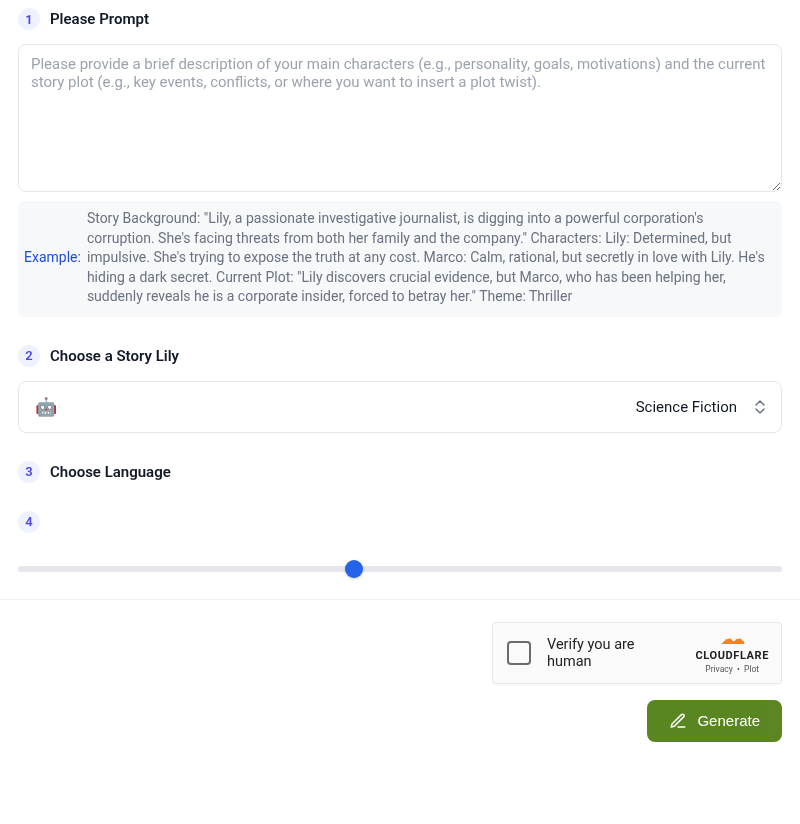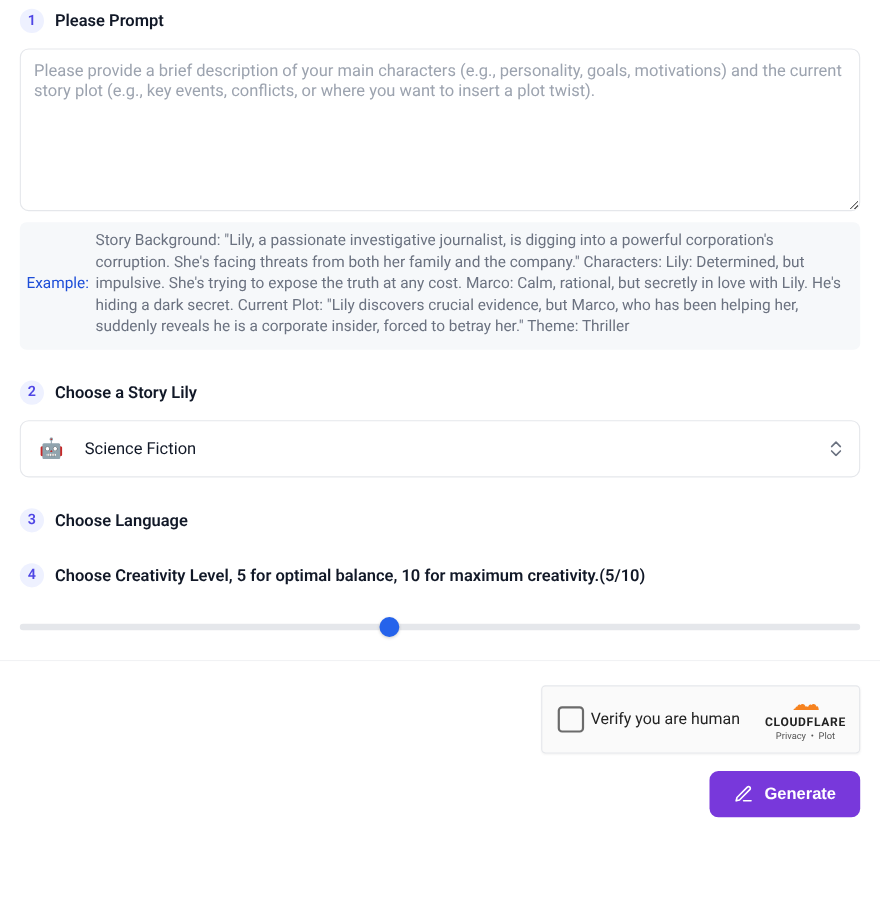"Science Fiction" .select-value { text-align: none -> right }
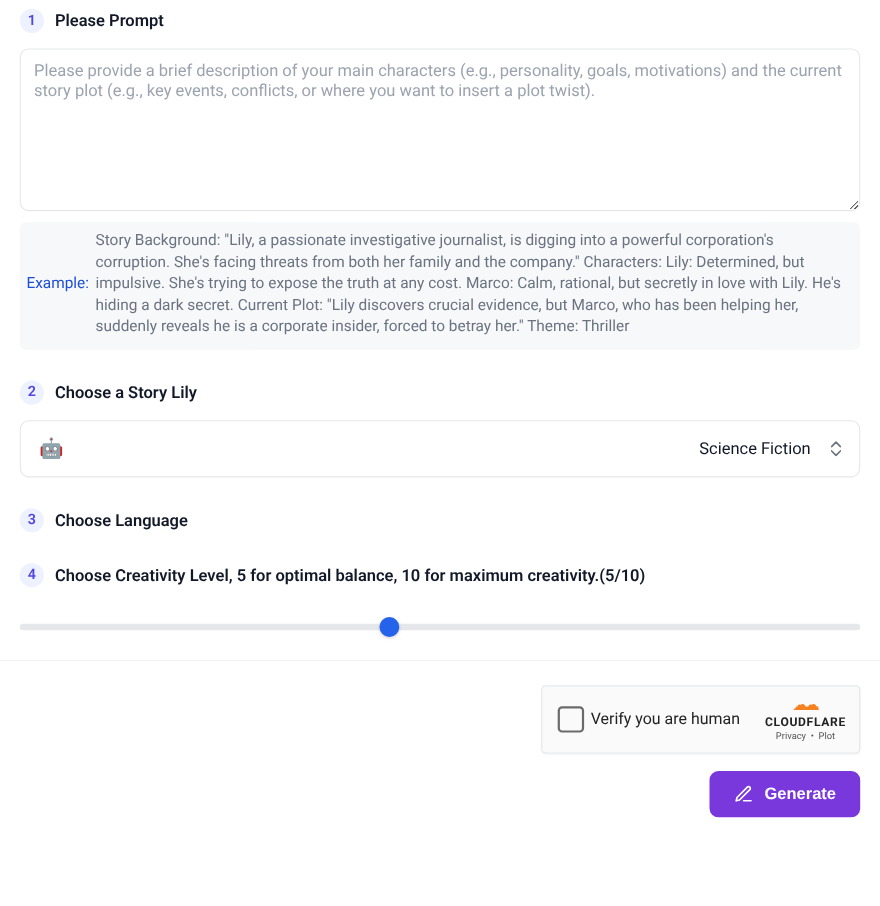"Choose Creativity Level, 5 for" div.section-title { html: <div>Choose Creativity Level, 5 for optimal balance, 10 for maximum creativity.(5/10)</div> -> none }
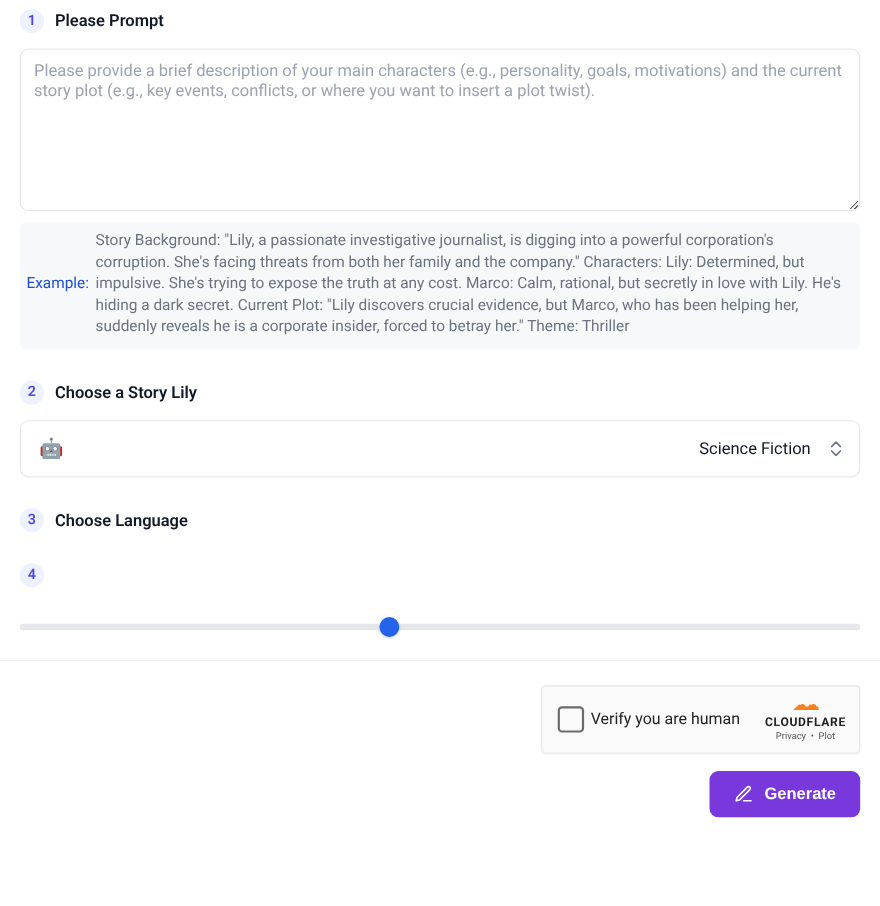"Verify you are human" .captcha { gap: 6px -> 16px }
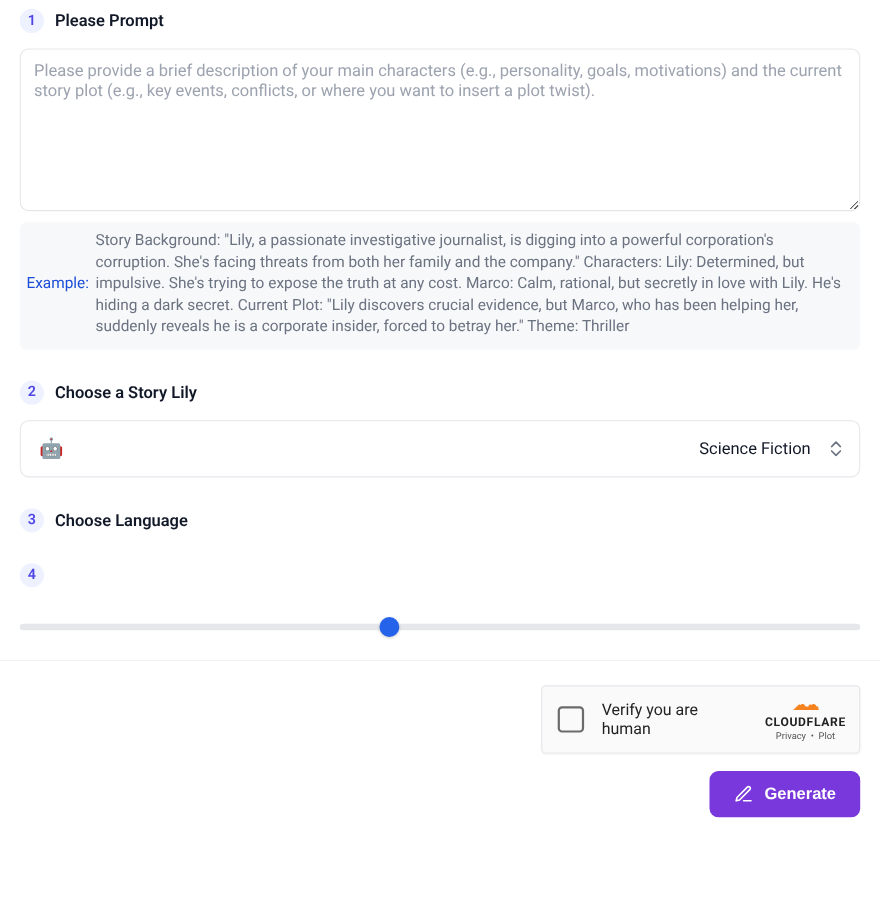"Generate" .generate-btn { background: #6d28d9 -> #4d7c0f; font-weight: 700 -> 400 }
